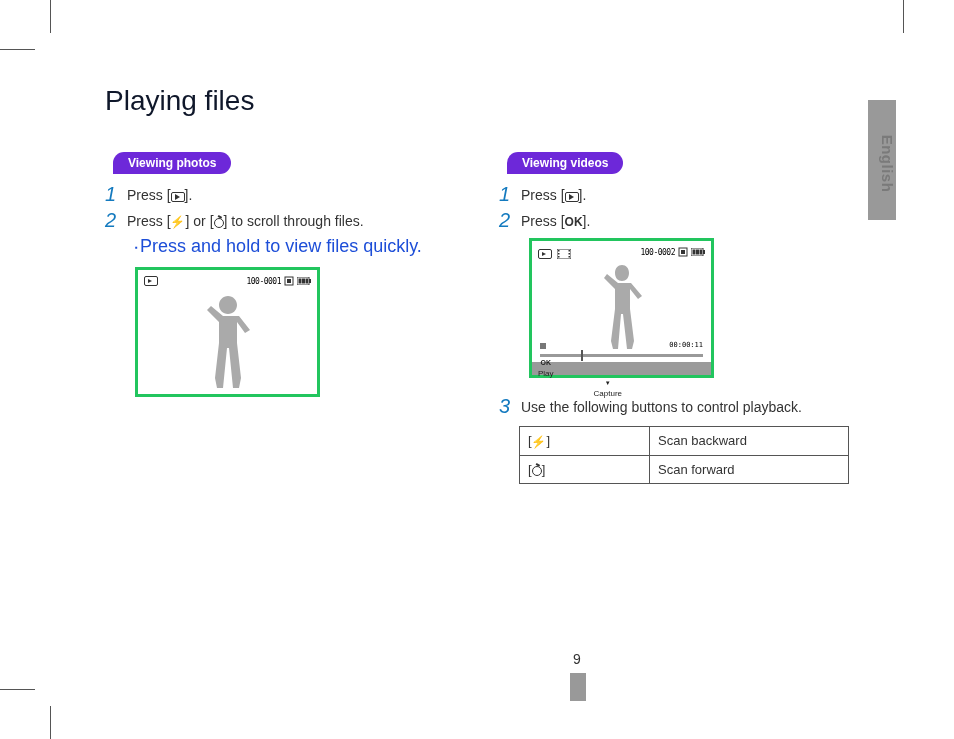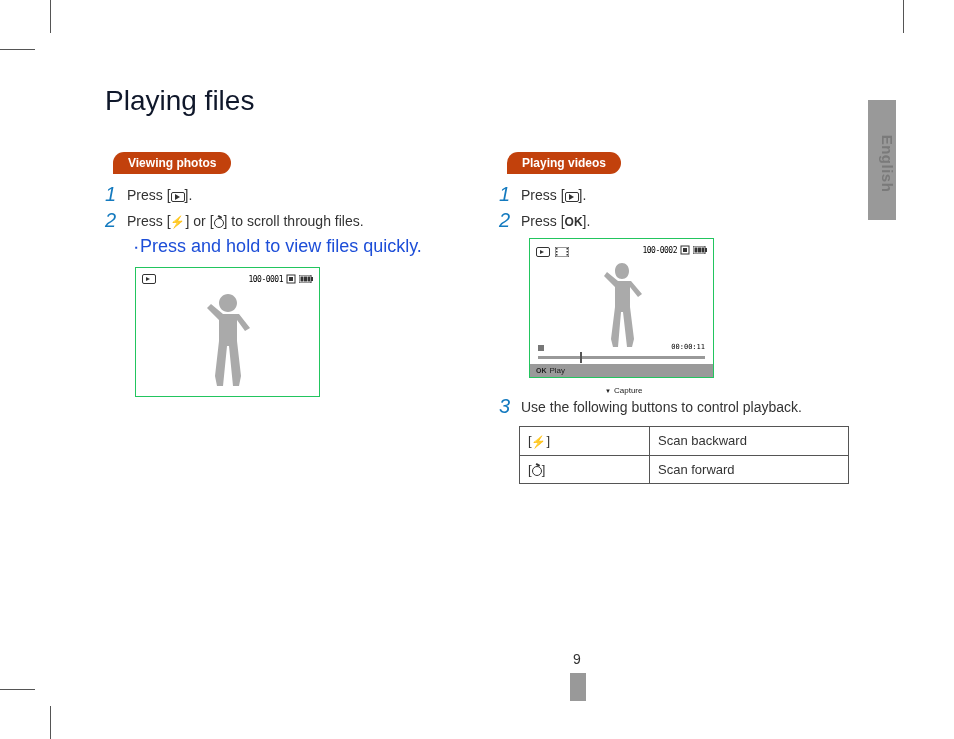"Viewing photos" .section-badge { background: #c2410c -> #6d28d9 }
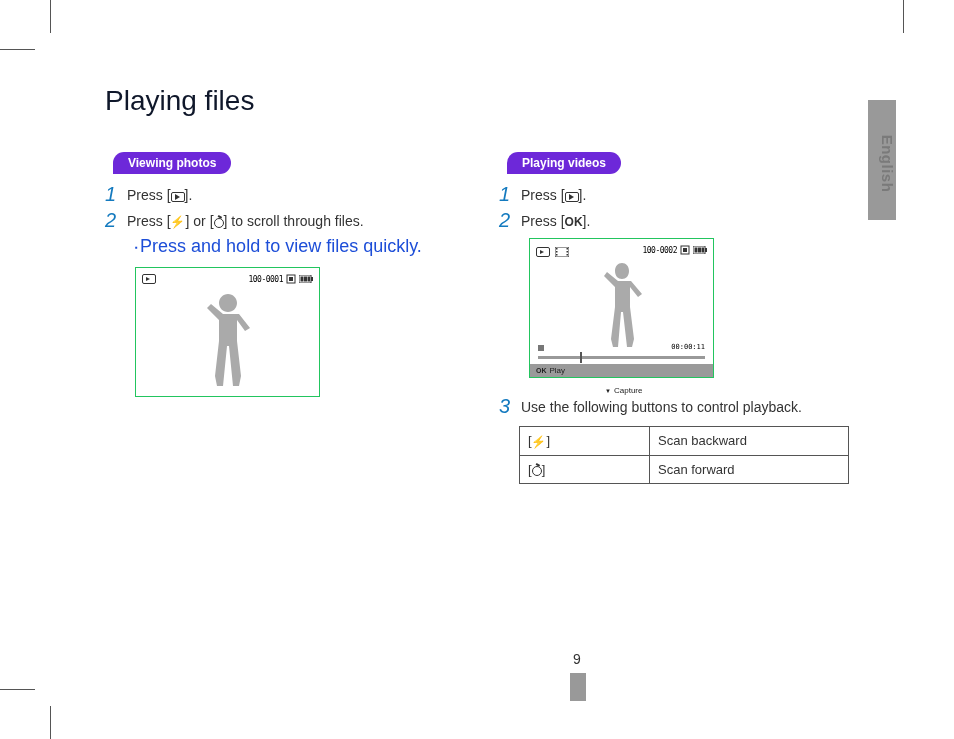"Playing videos" div.section-badge { text: Playing -> Viewing }
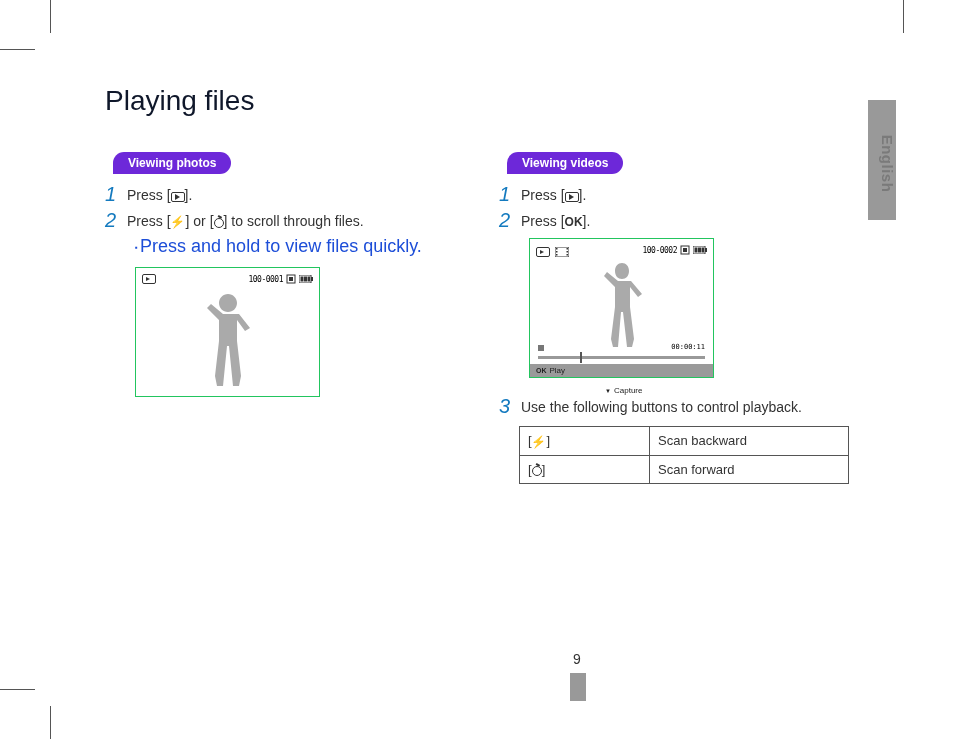"100-0002" .lcd { border: 1px solid #22c55e -> 3px solid #22c55e }
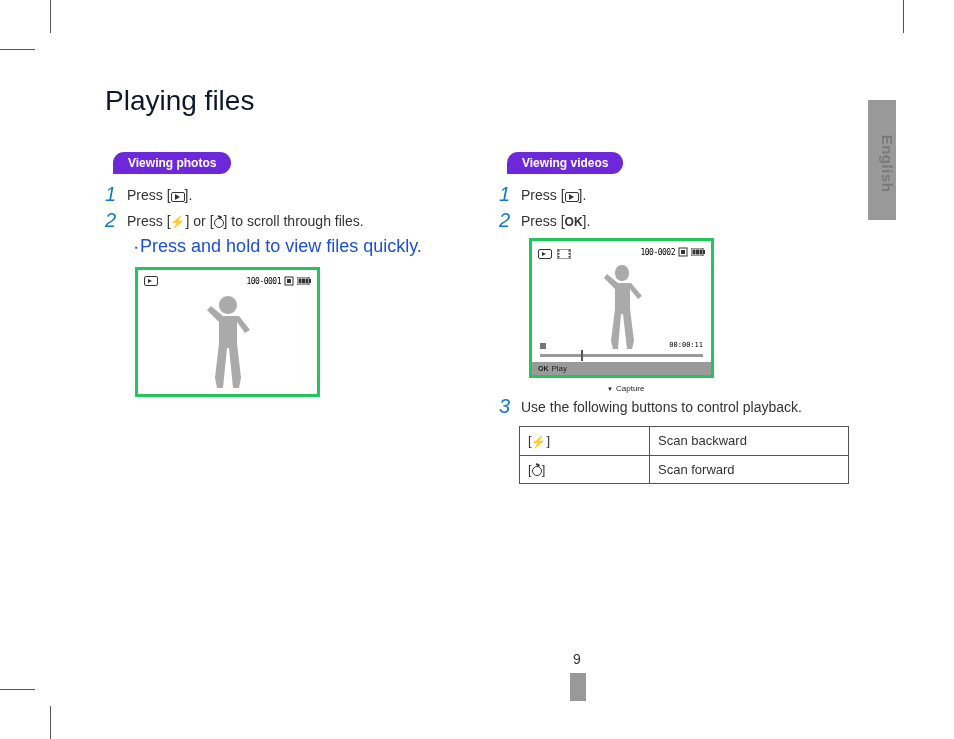"Play" .lcd-bottombar > div { flex-direction: none -> column }
